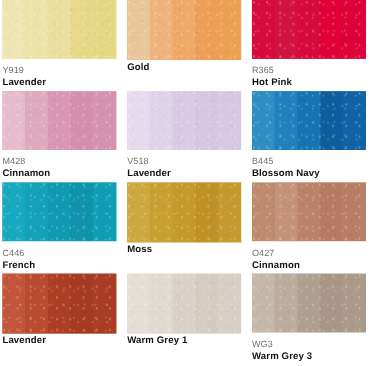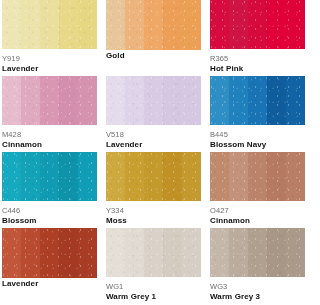"Y334" div.swatch-code { html: <div>Y334</div> -> none }
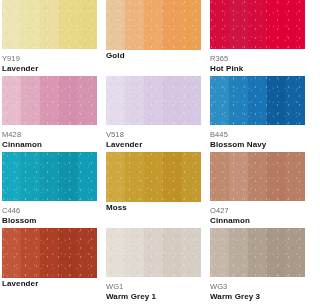"Blossom" div.swatch-name { text: Blossom -> French }
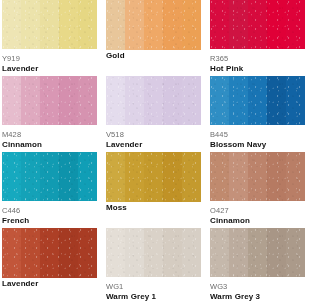"WG1" div.swatch-code { html: <div>WG1</div> -> none }
